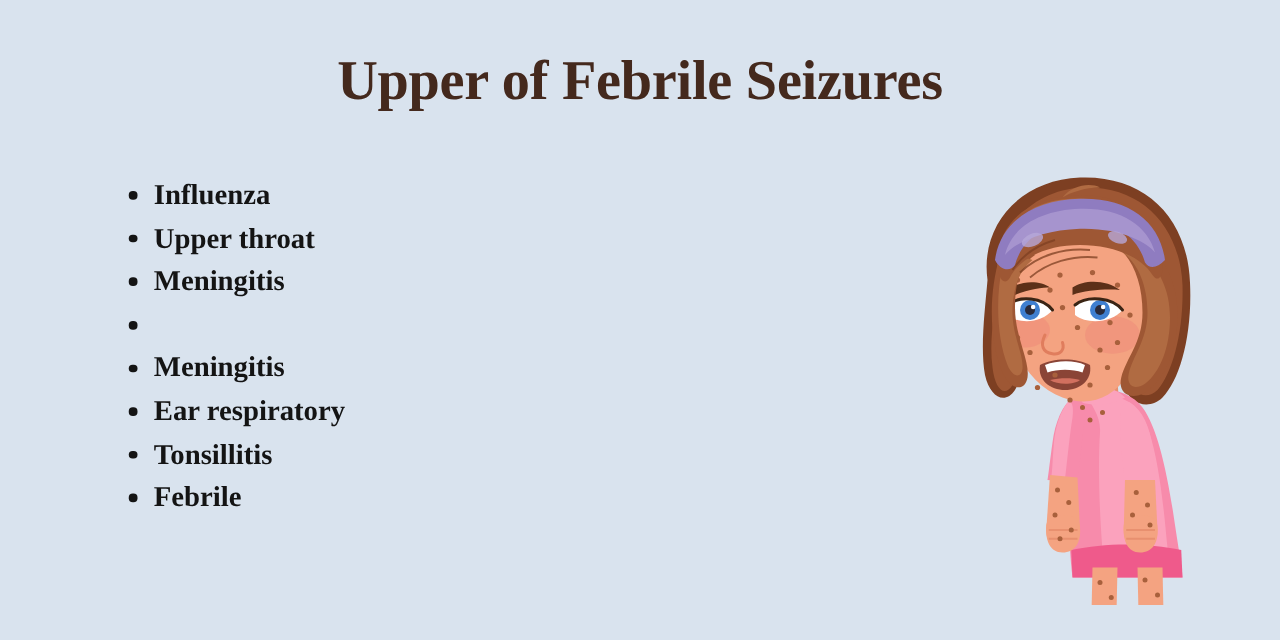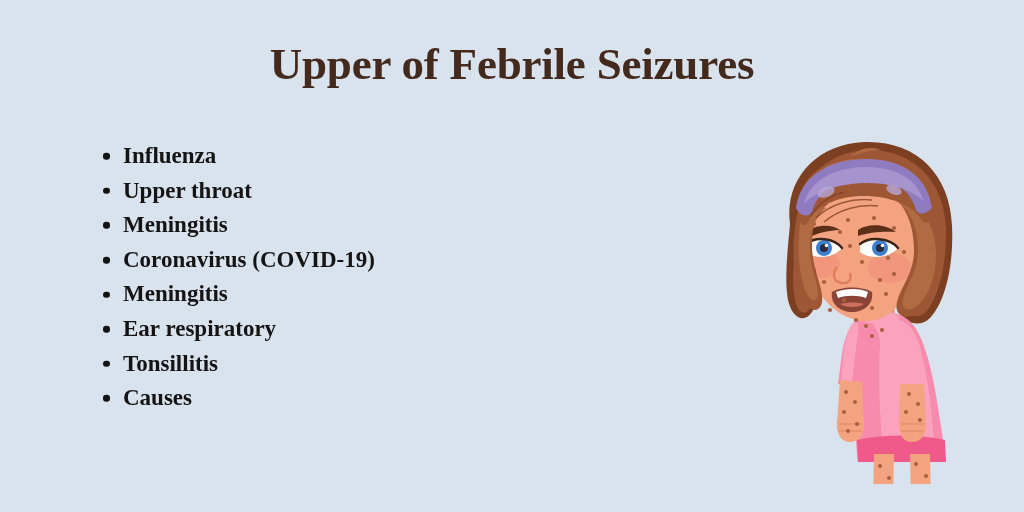"Coronavirus (COVID-19)" span { html: <span>Coronavirus (COVID-19)</span> -> none }
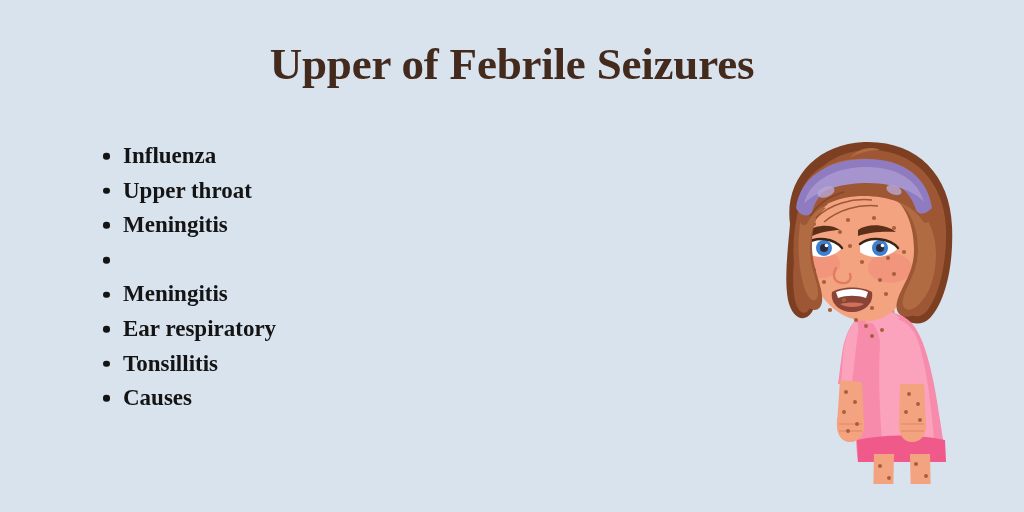"Causes" span { text: Causes -> Febrile }
